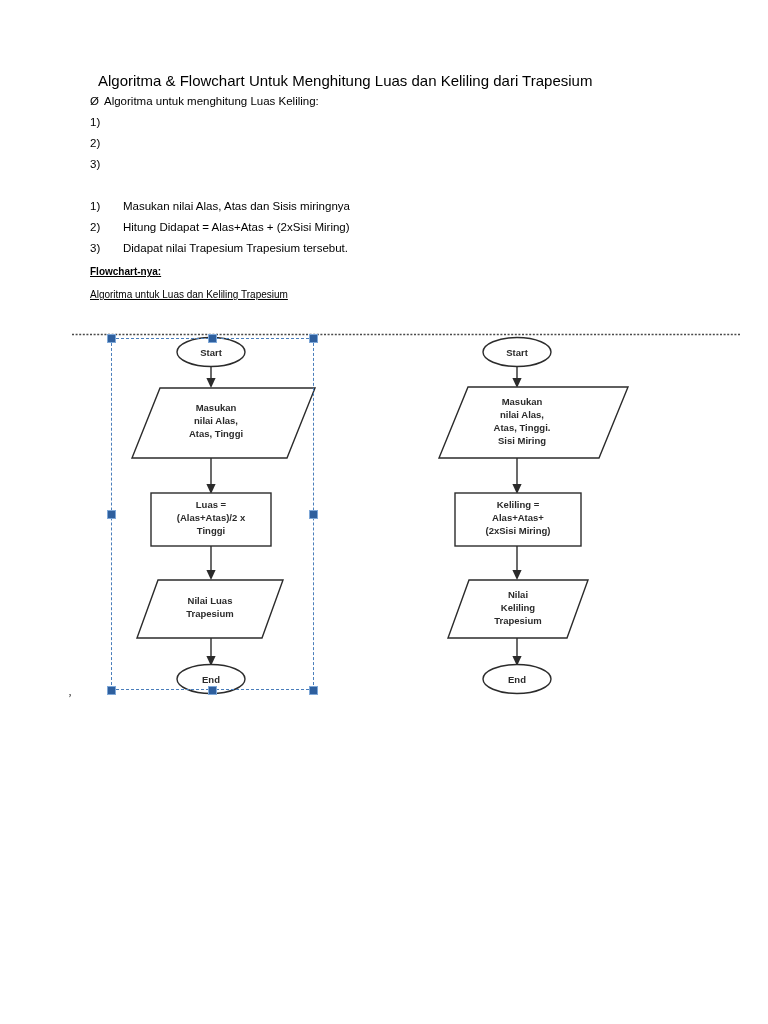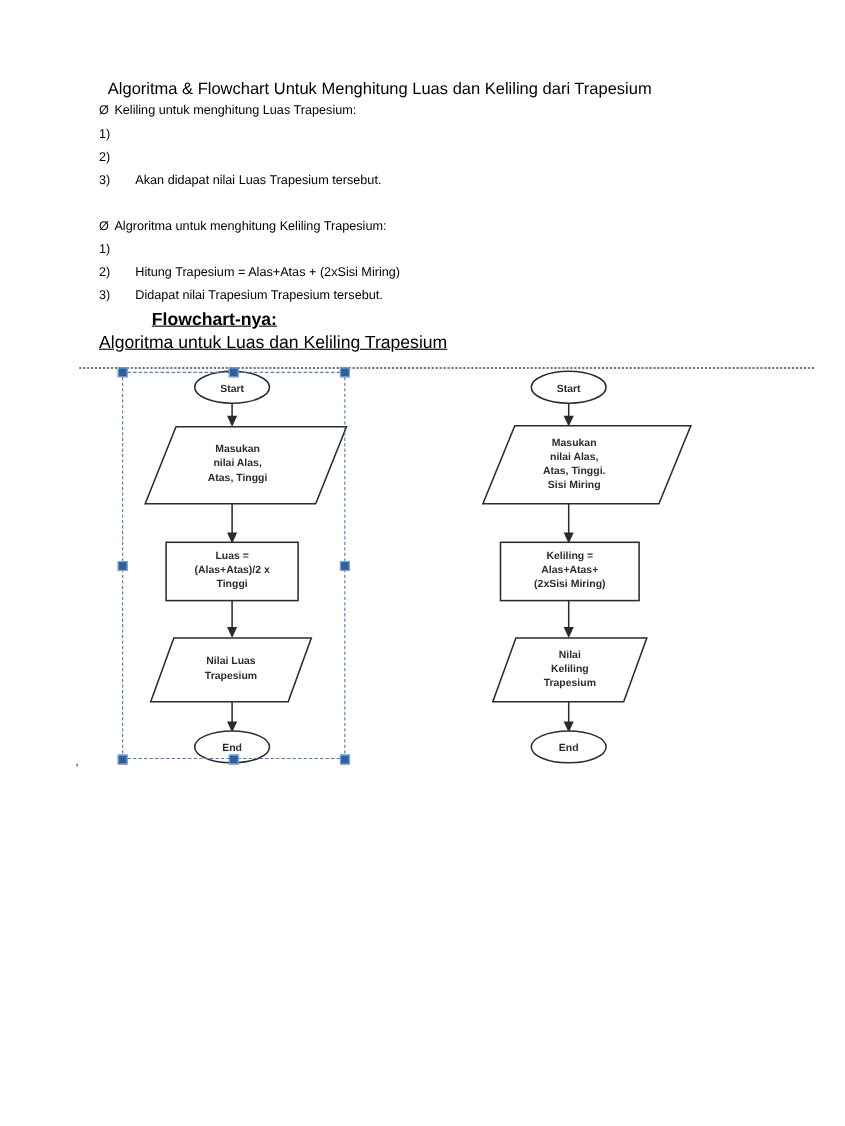"Keliling untuk menghitung Luas" span { text: Keliling untuk menghitung Luas Trapesium -> Algoritma untuk menghitung Luas Keliling }
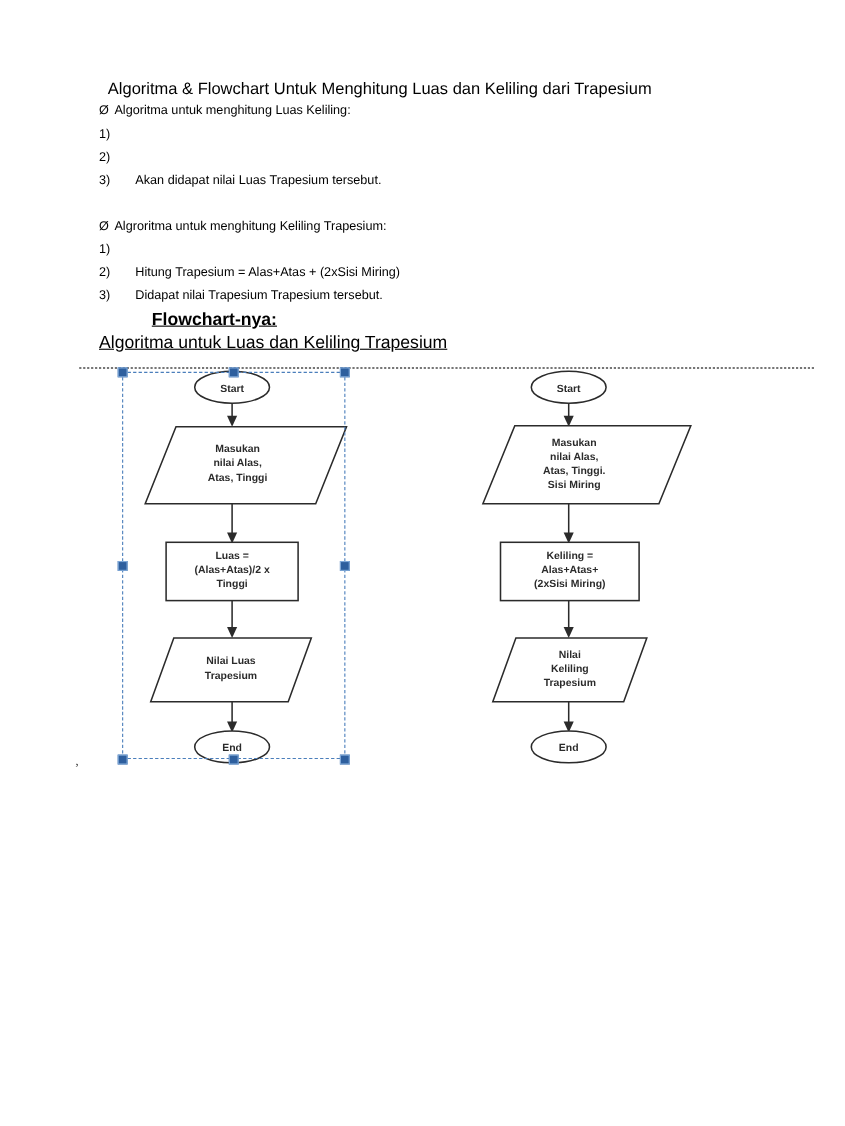"Akan didapat nilai Luas Trapesium" span { html: <span>Akan didapat nilai Luas Trapesium tersebut.</span> -> none }
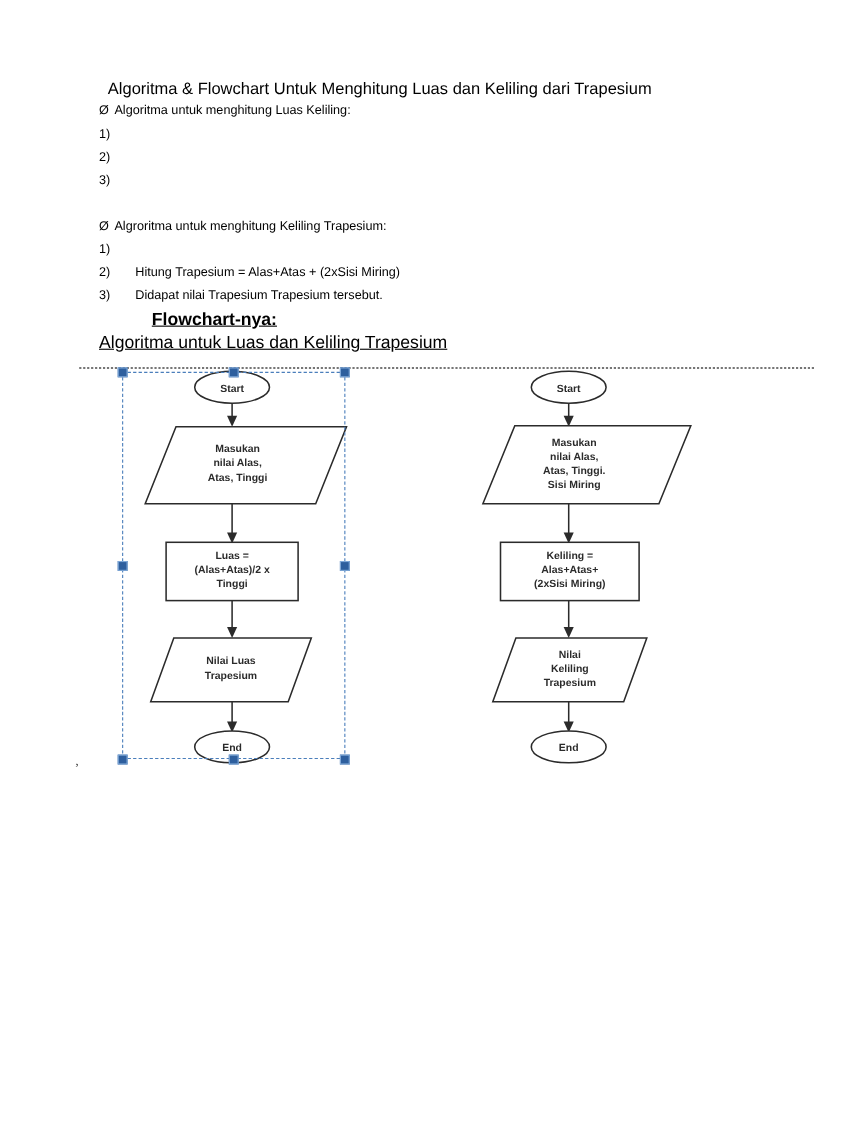"Ø Algroritma untuk menghitung Keliling" div.bullet-line { html: <div> <span>Ø</span><span>Algroritma untuk menghitung Keliling Trapesium:</span> </div> -> none }
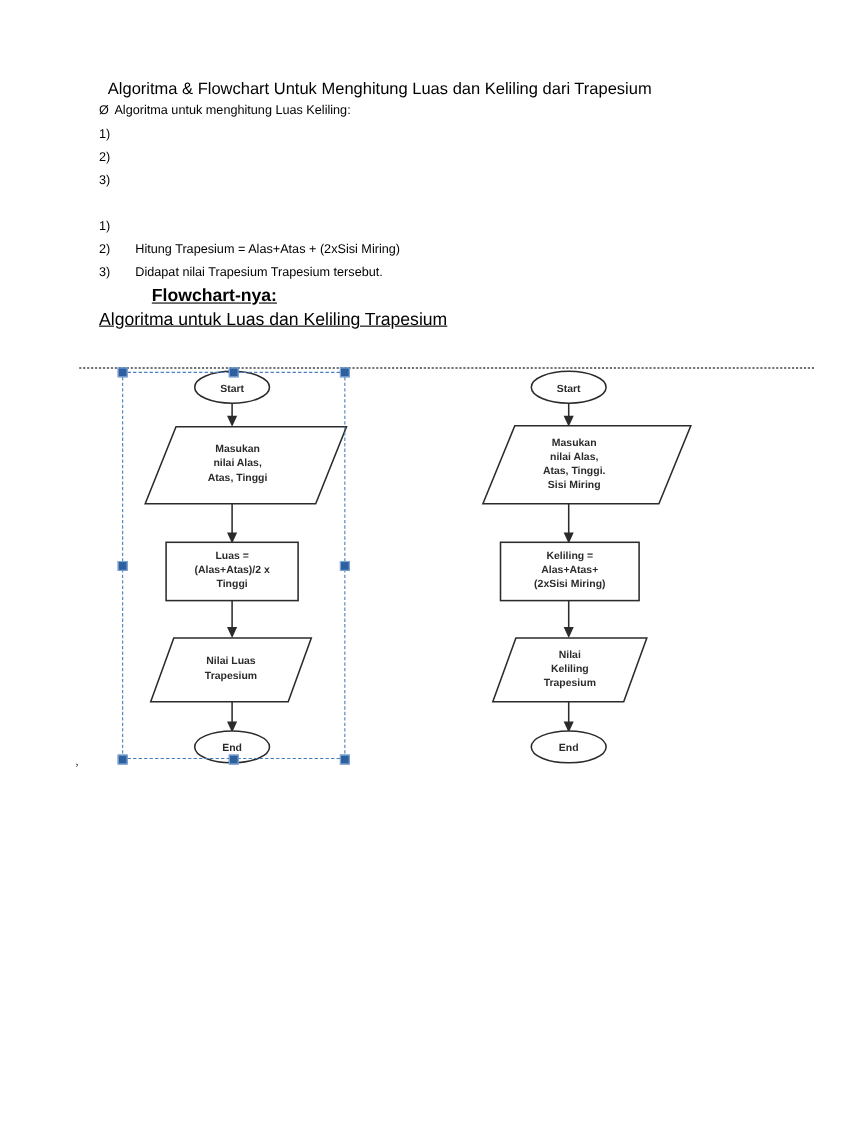"Masukan nilai Alas, Atas dan" span { html: none -> <span>Masukan nilai Alas, Atas dan Sisis miringnya</span> }
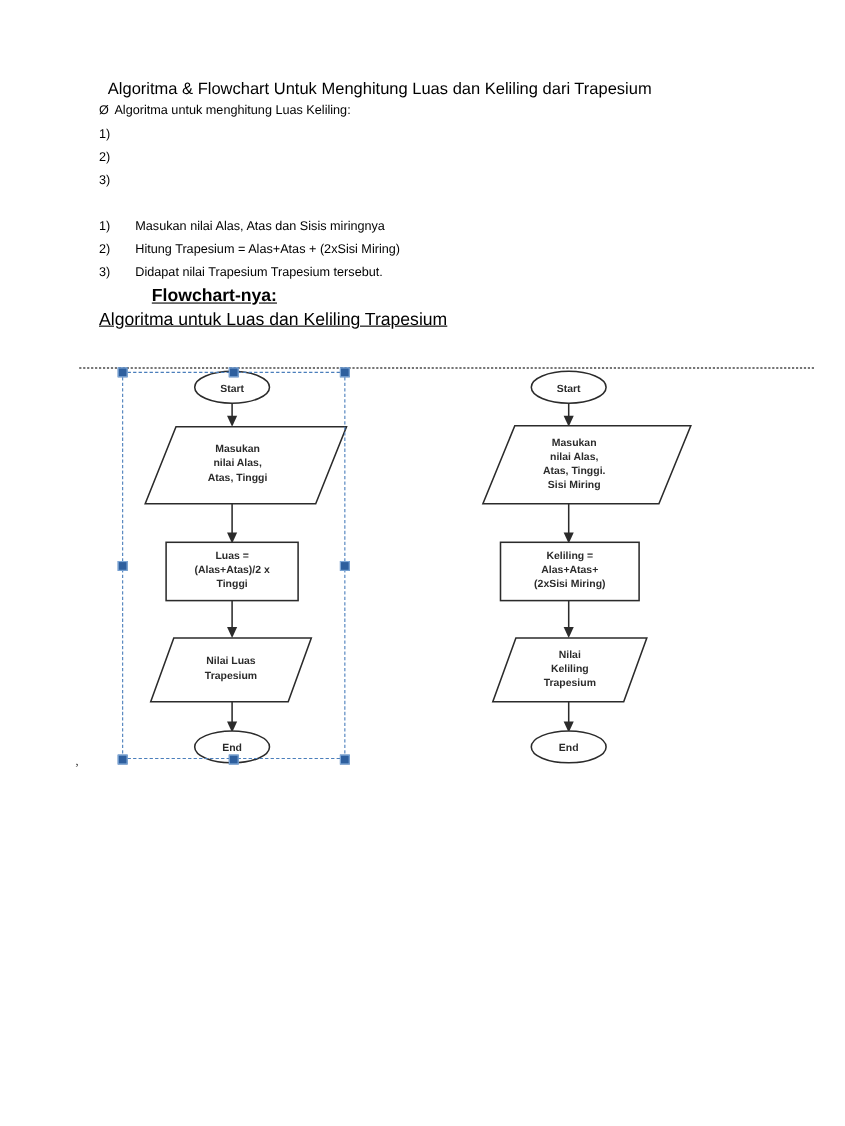"Hitung Trapesium = Alas+Atas +" span { text: Trapesium -> Didapat }
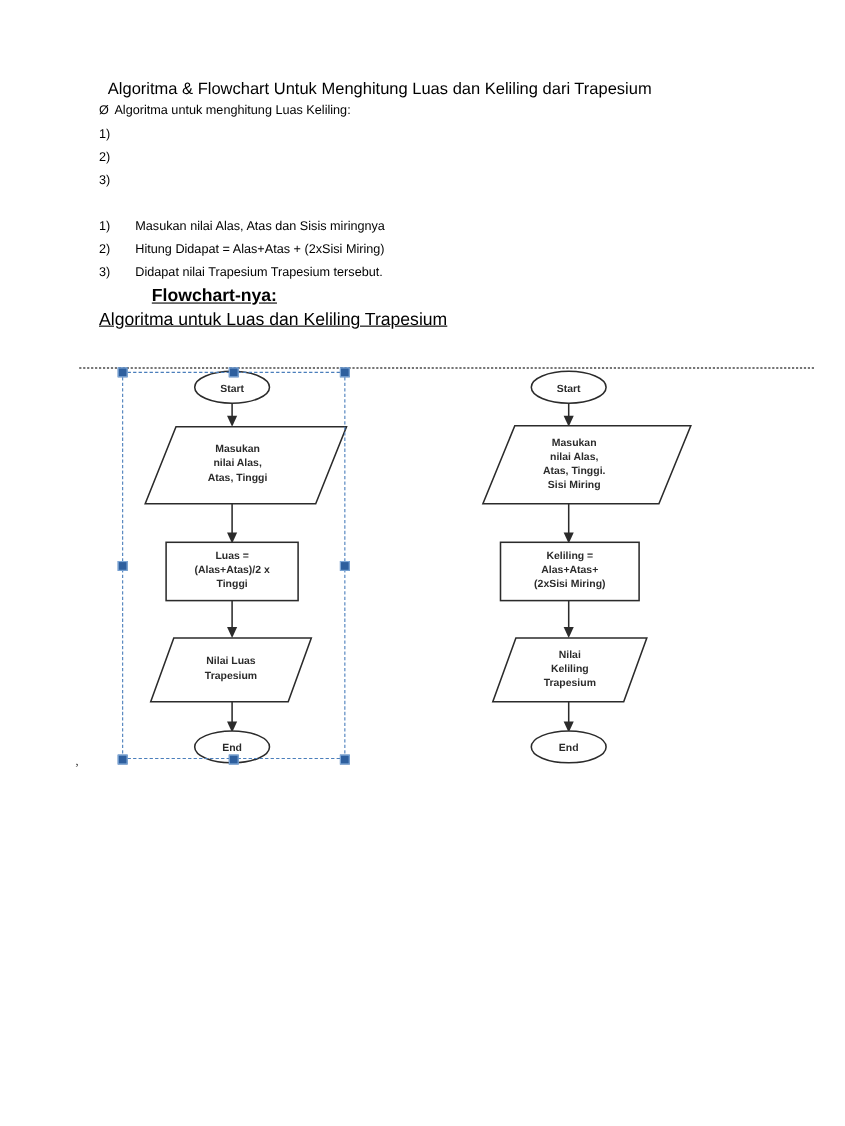"Flowchart-nya:" .heading-bold { font-size: 16px -> 10px; margin-left: 48px -> none }
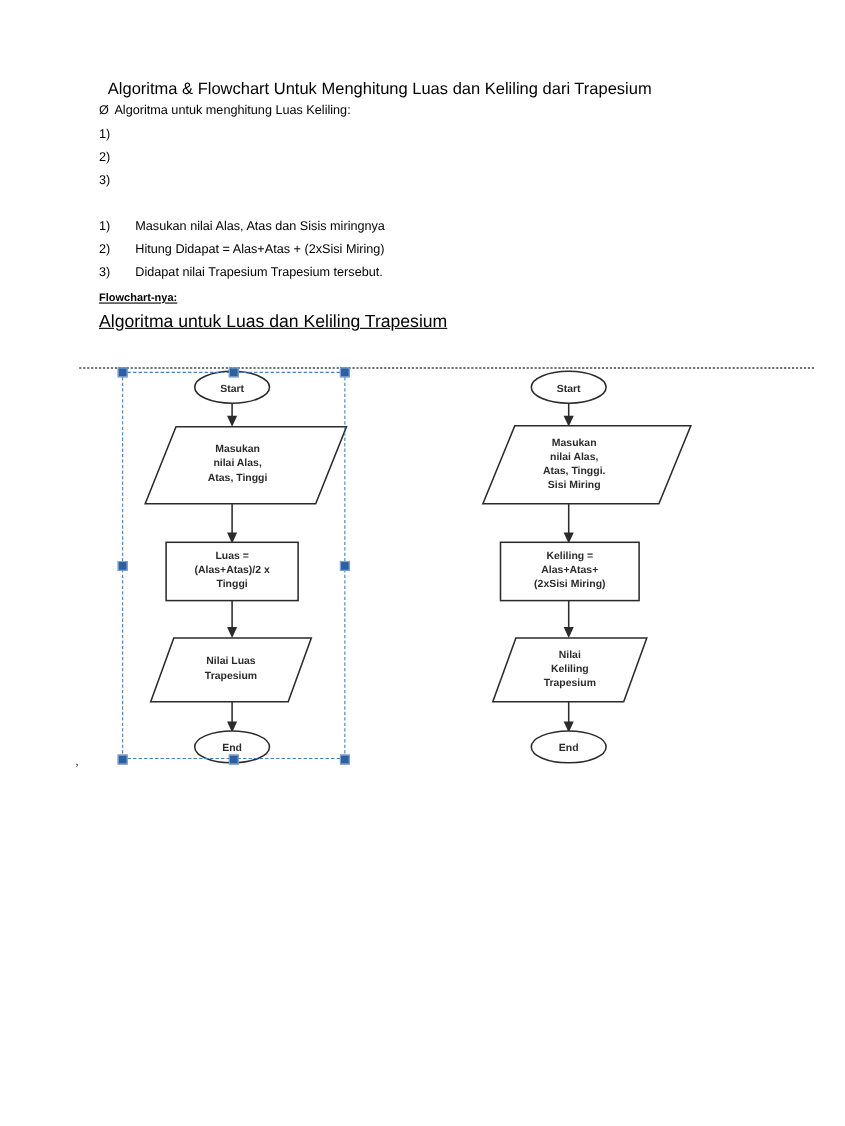"Algoritma untuk Luas dan Keliling" .heading-ul { font-size: 16px -> 10px }
